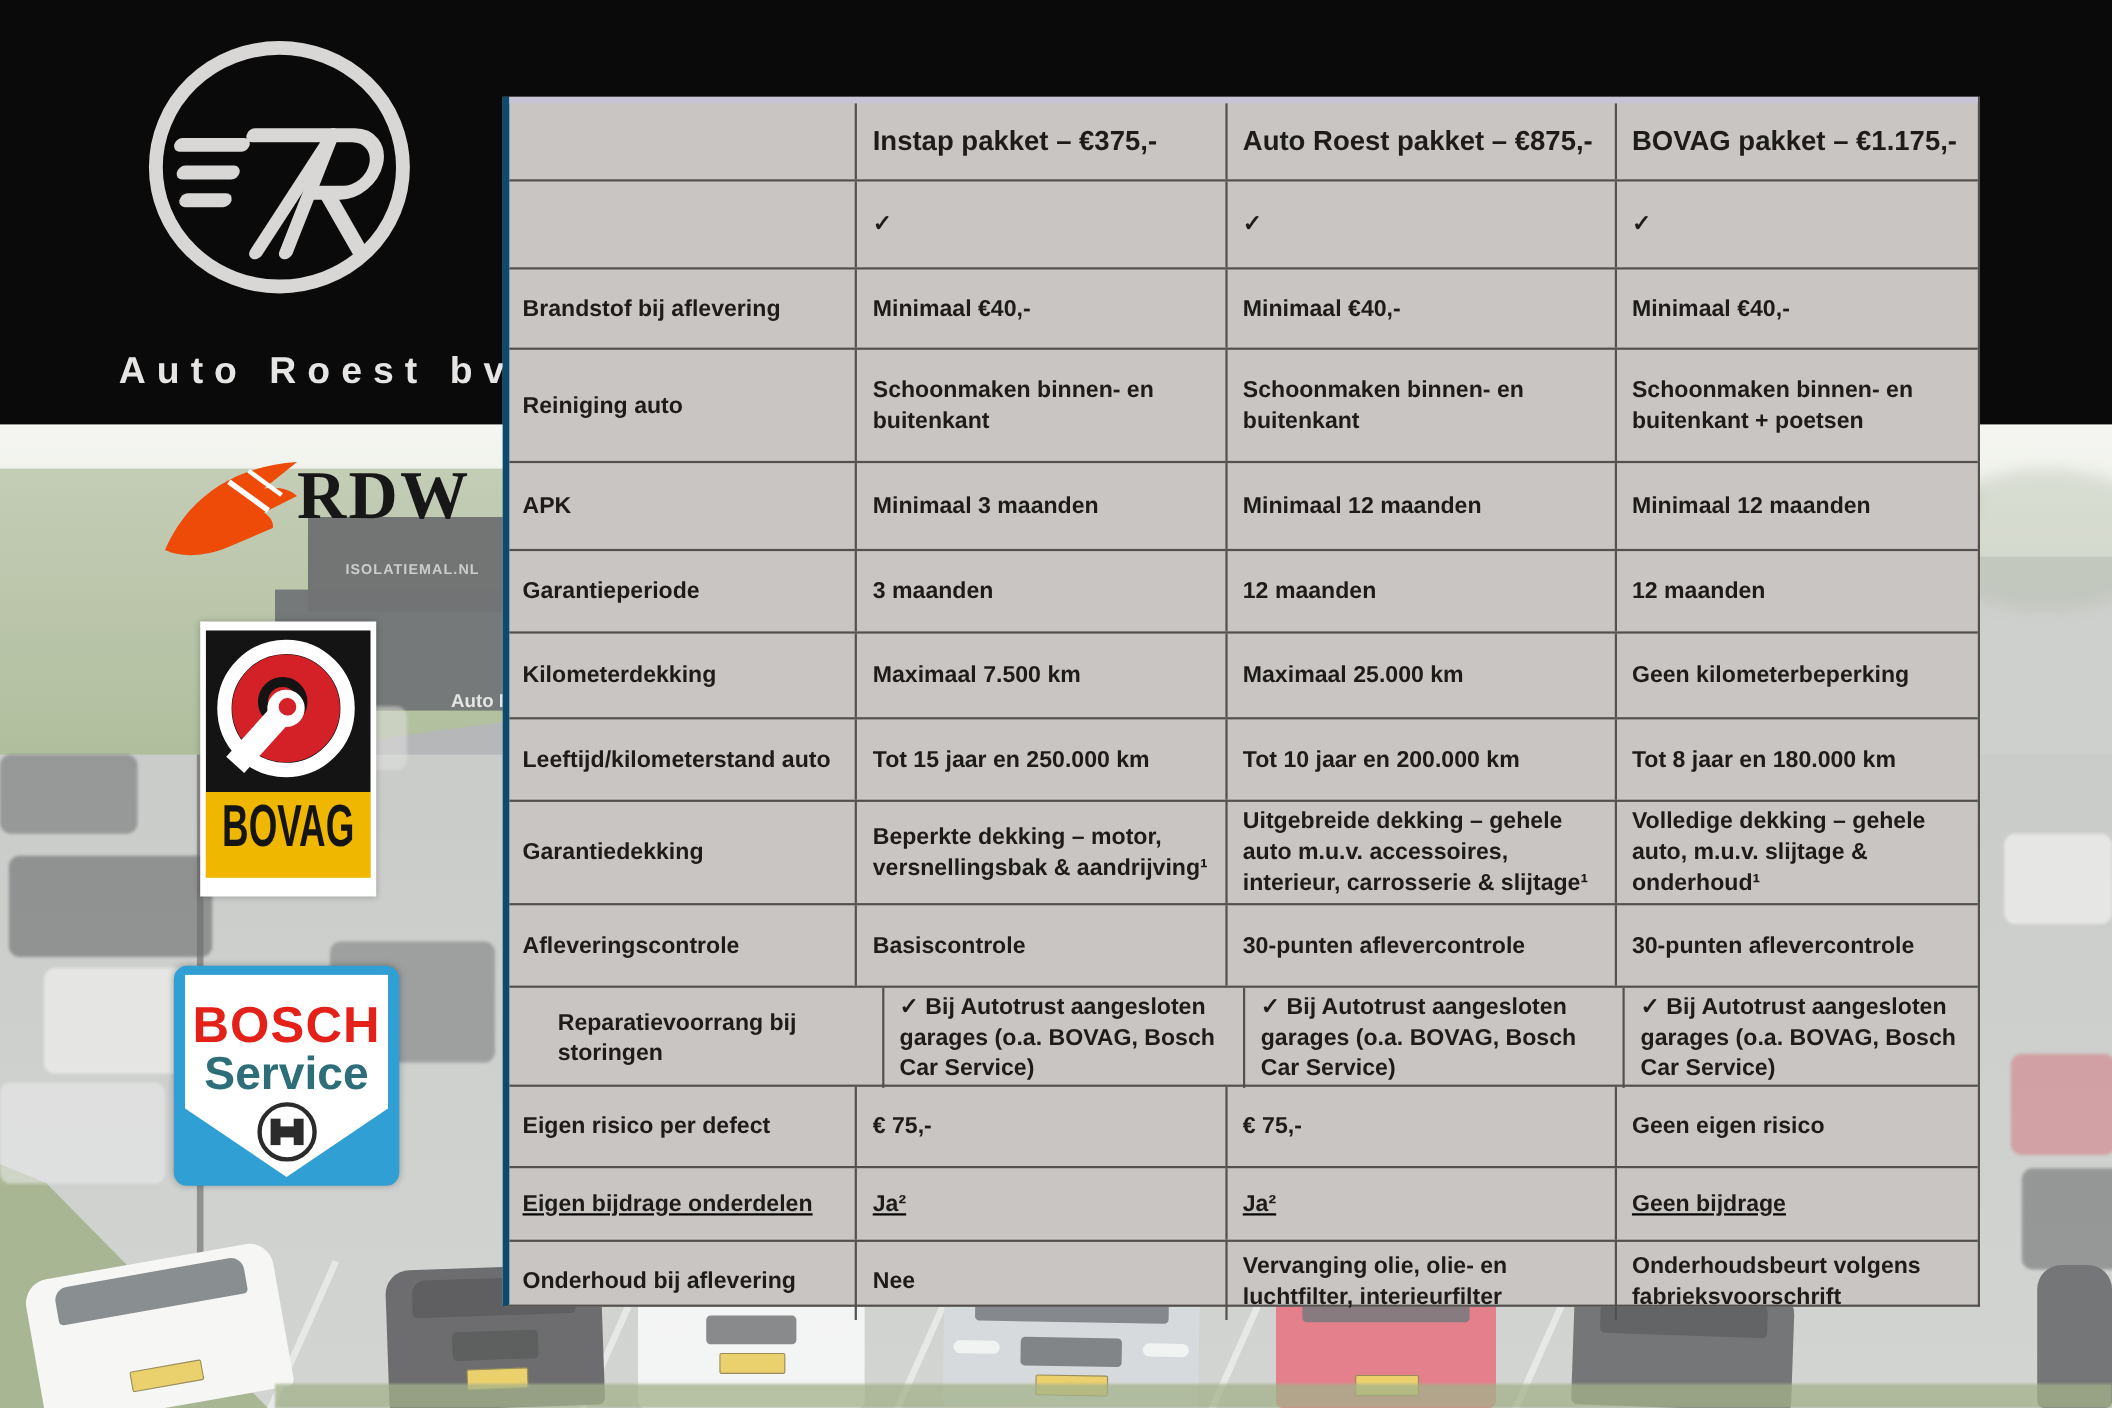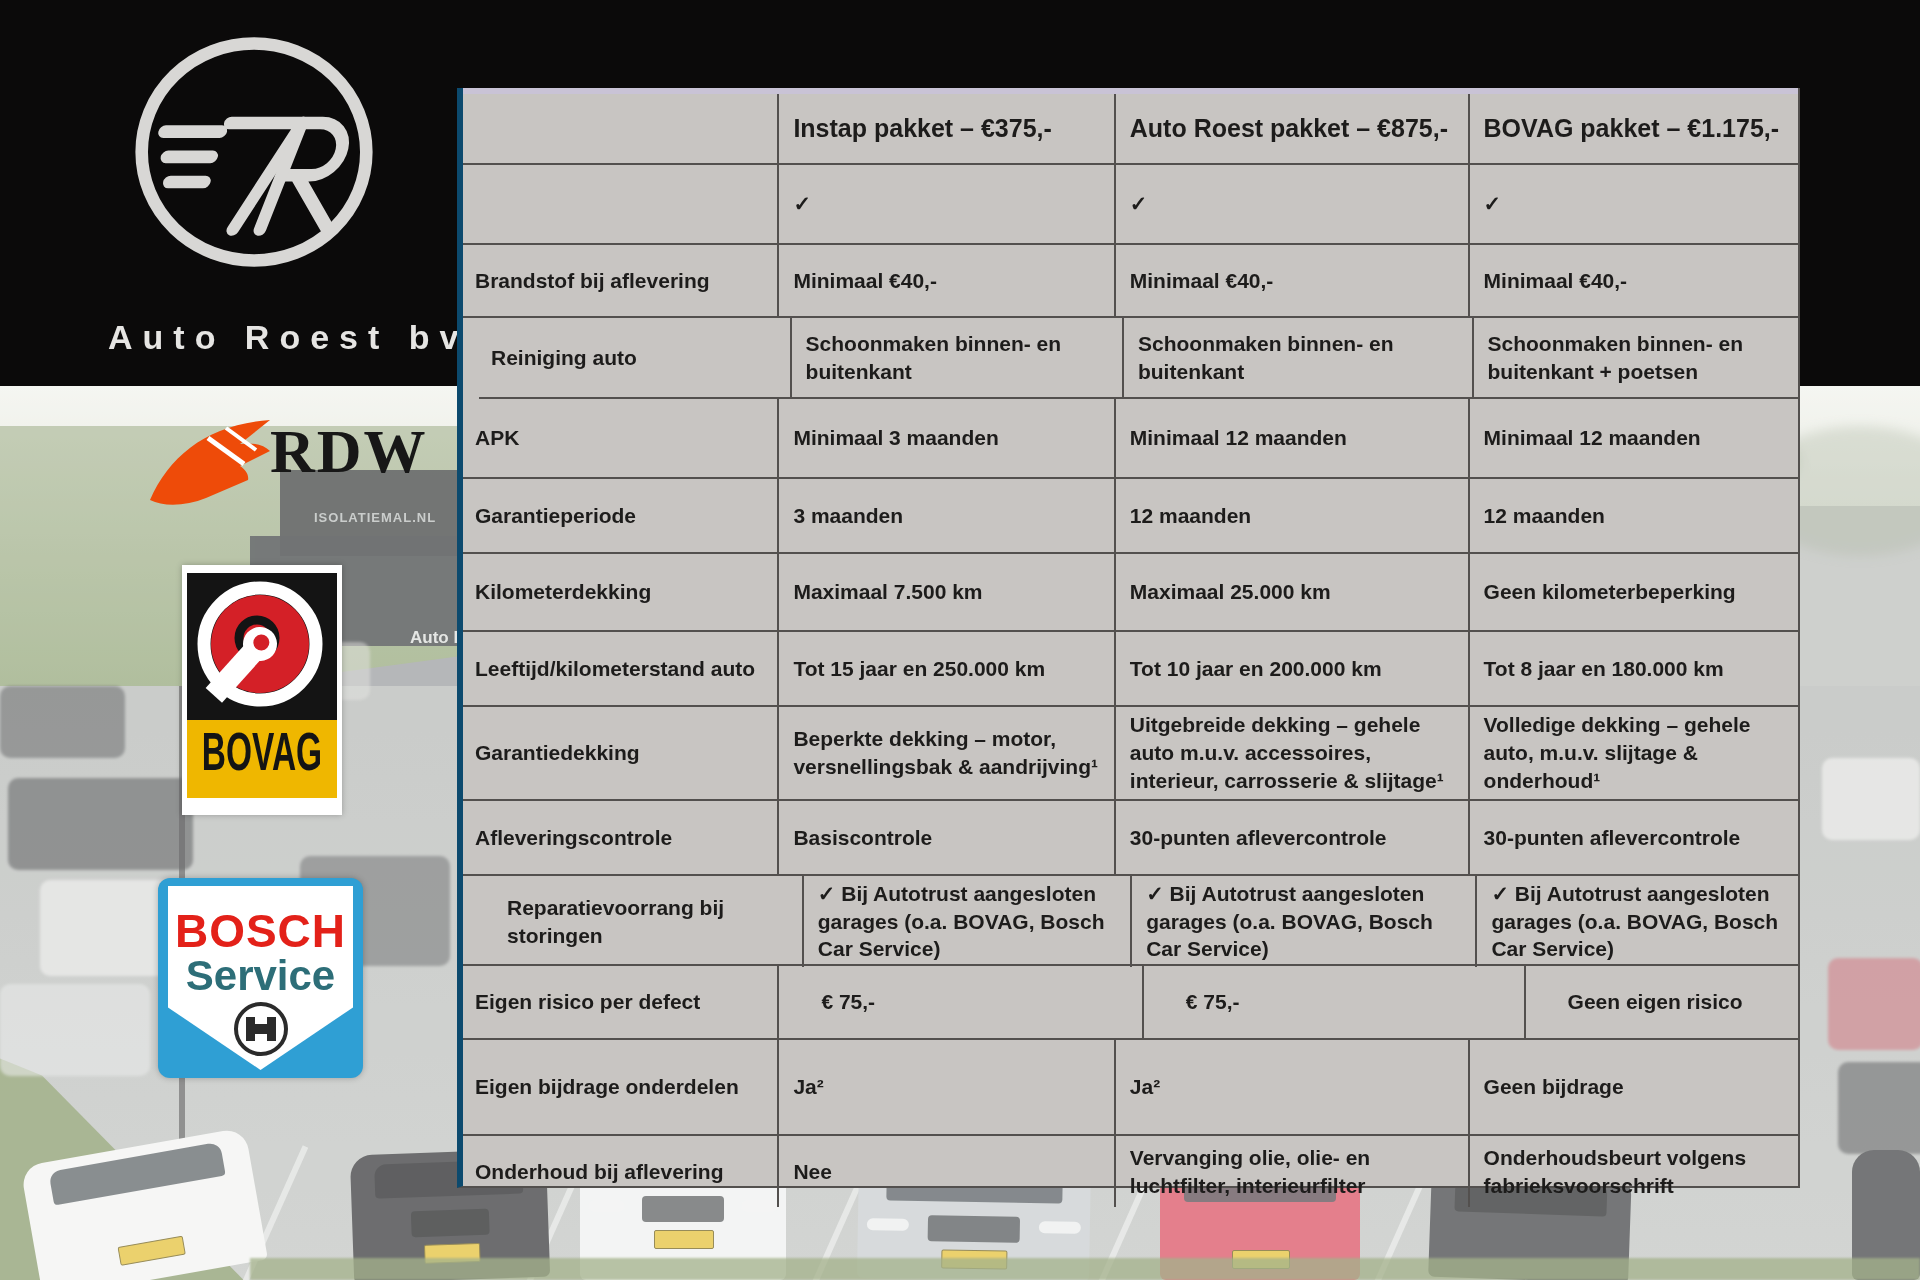"Reiniging auto" div.t-row { height: 81px -> 103px; margin-left: 16px -> none }
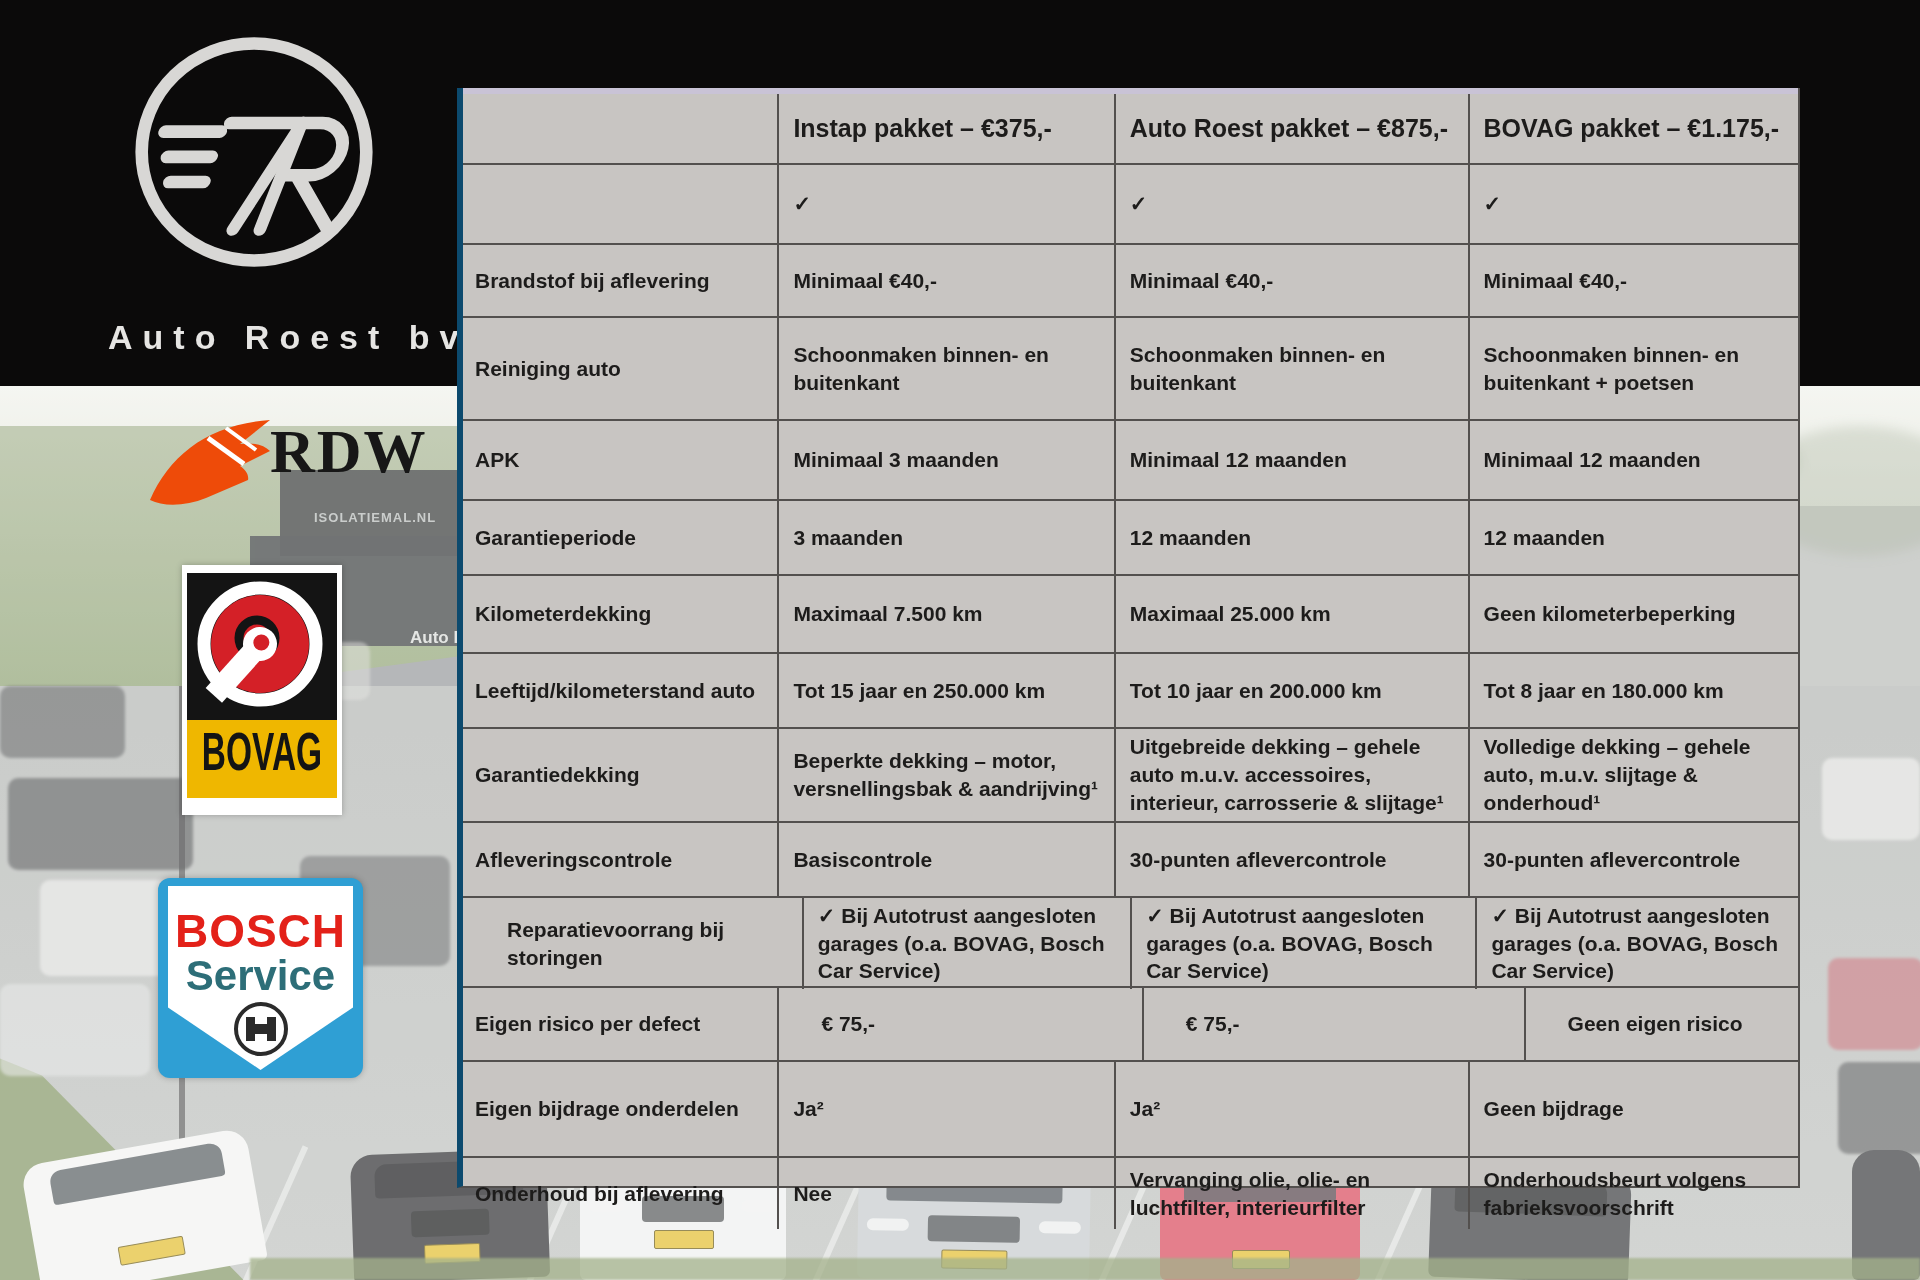"Eigen risico per defect" div.t-row { gap: 28px -> none }
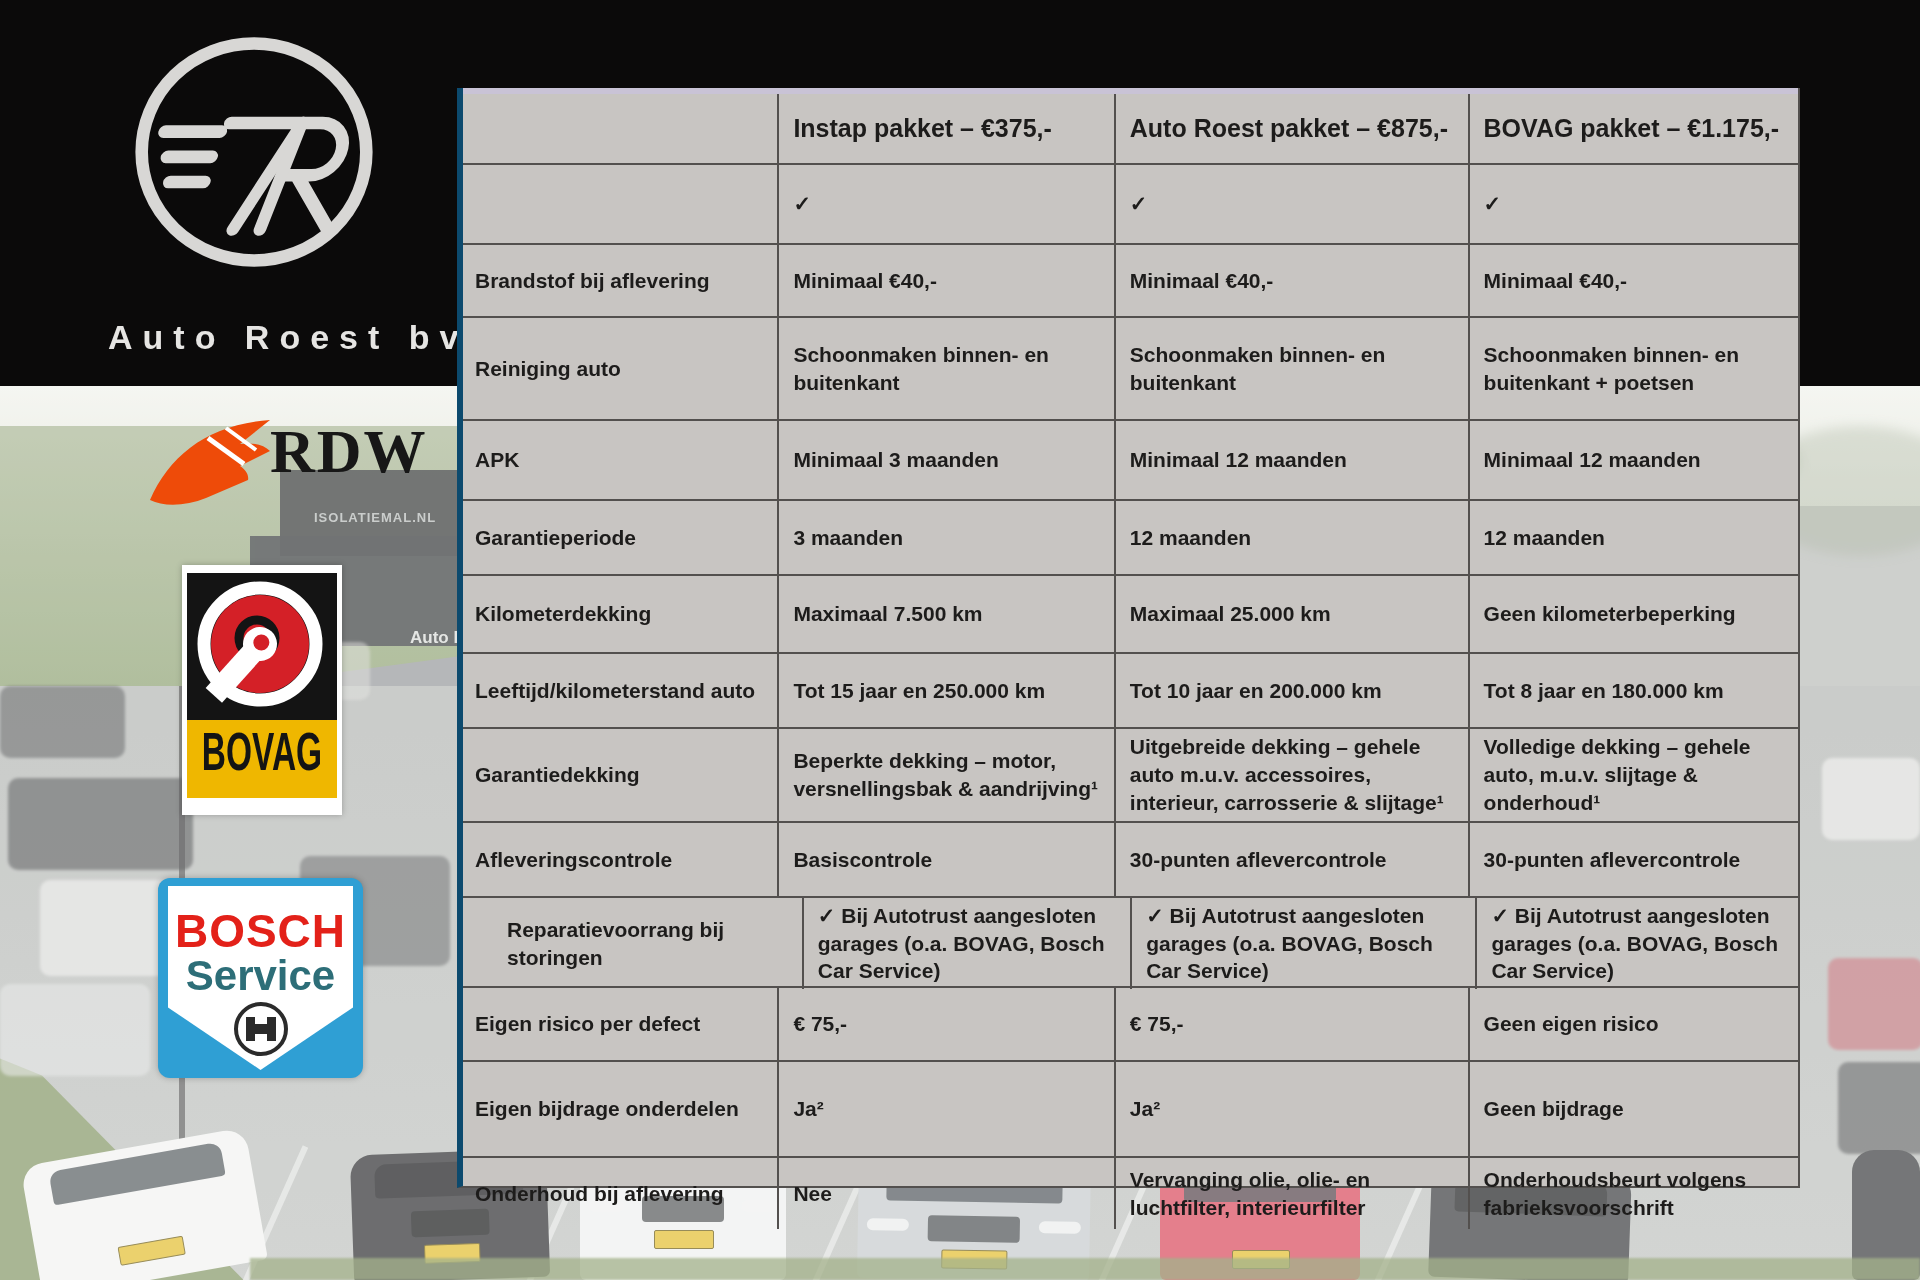"Eigen bijdrage onderdelen" div.t-row { height: 96px -> 67px; text-decoration: none -> underline }
